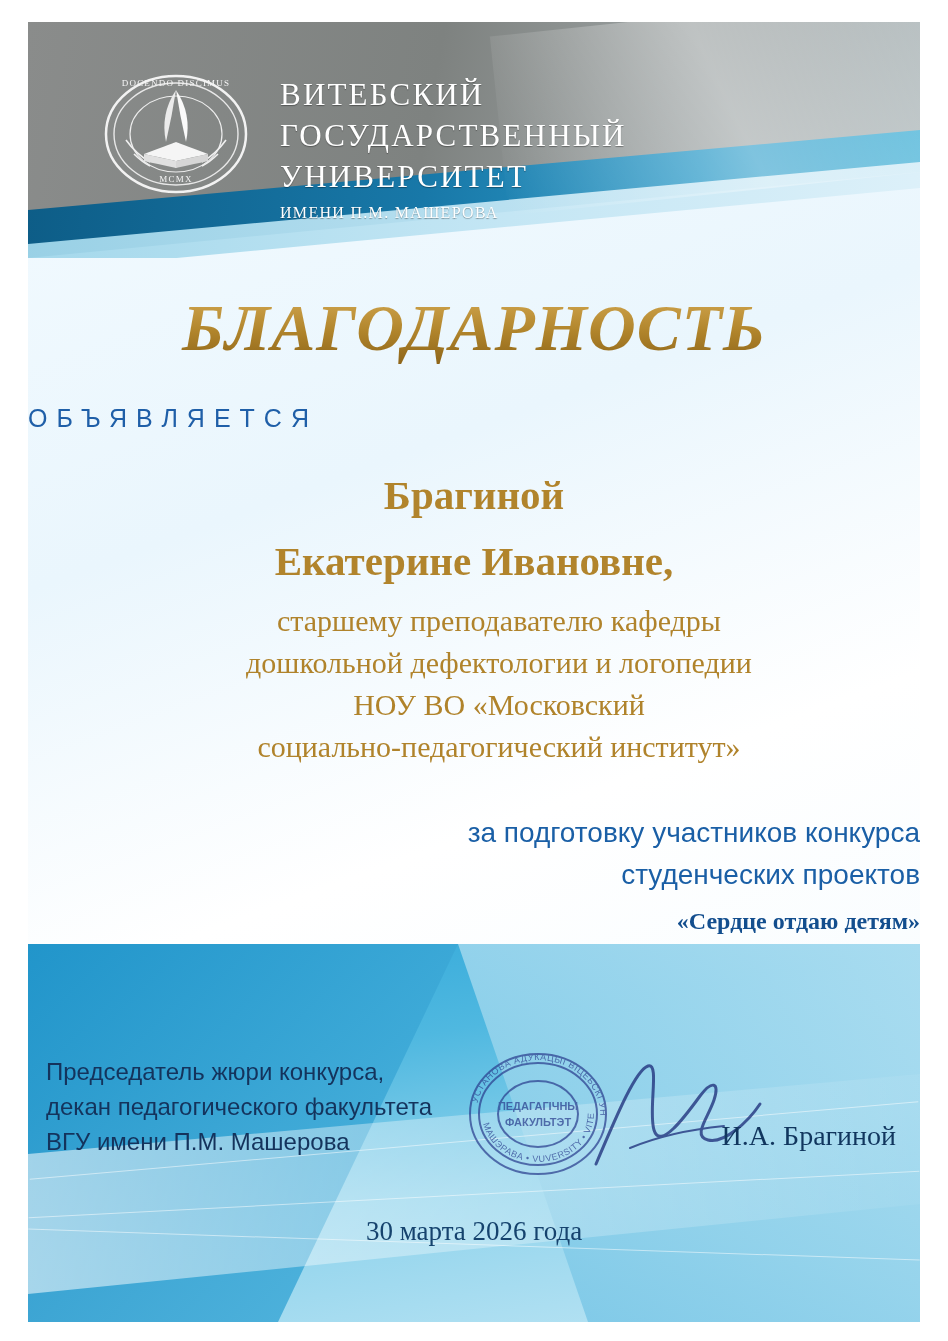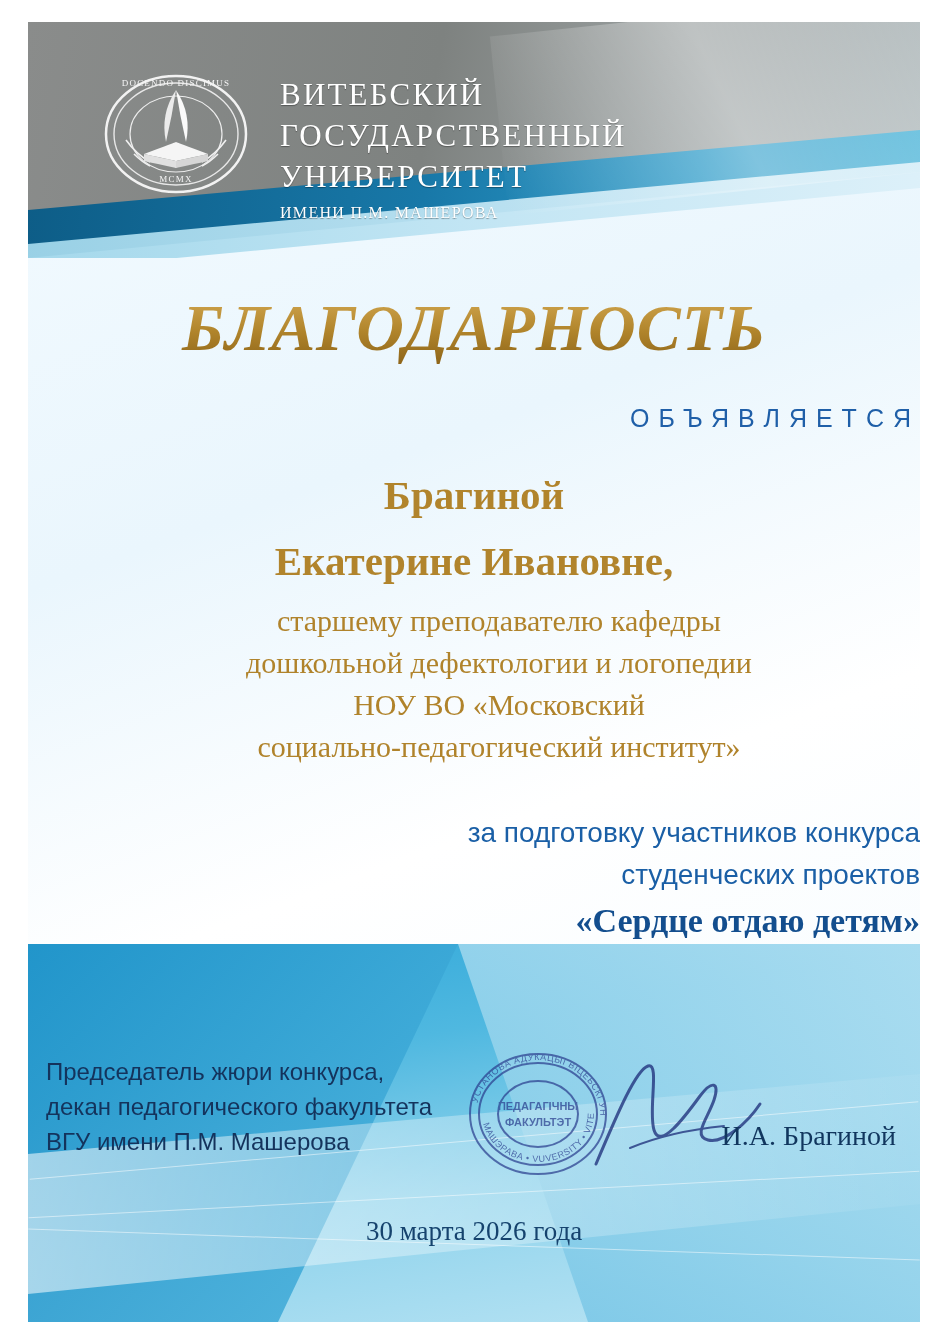"ОБЪЯВЛЯЕТСЯ" .declared { text-align: right -> left }
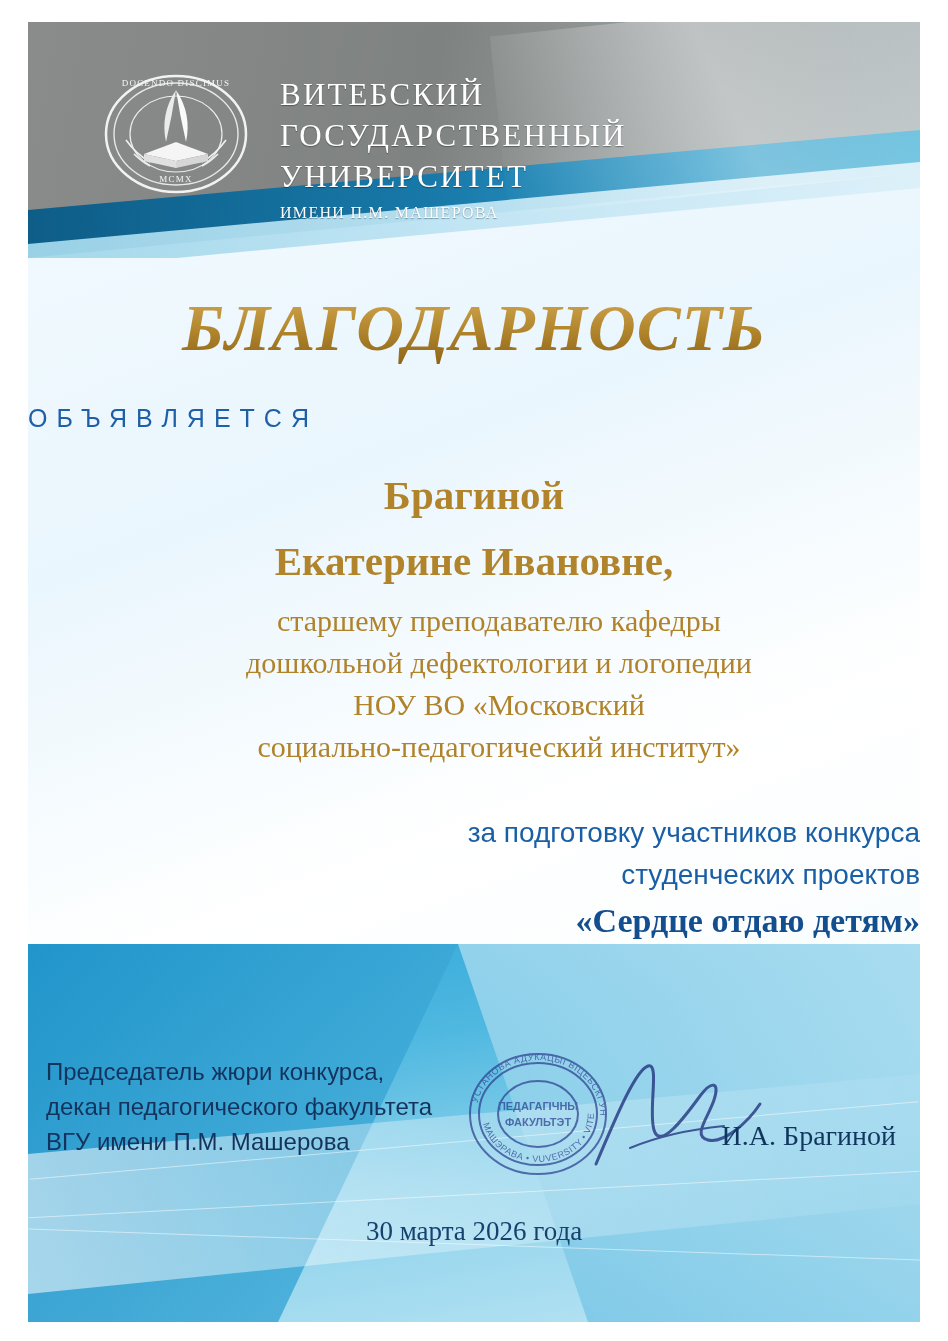"«Сердце отдаю детям»" .reason .project { font-size: 34px -> 24px }
